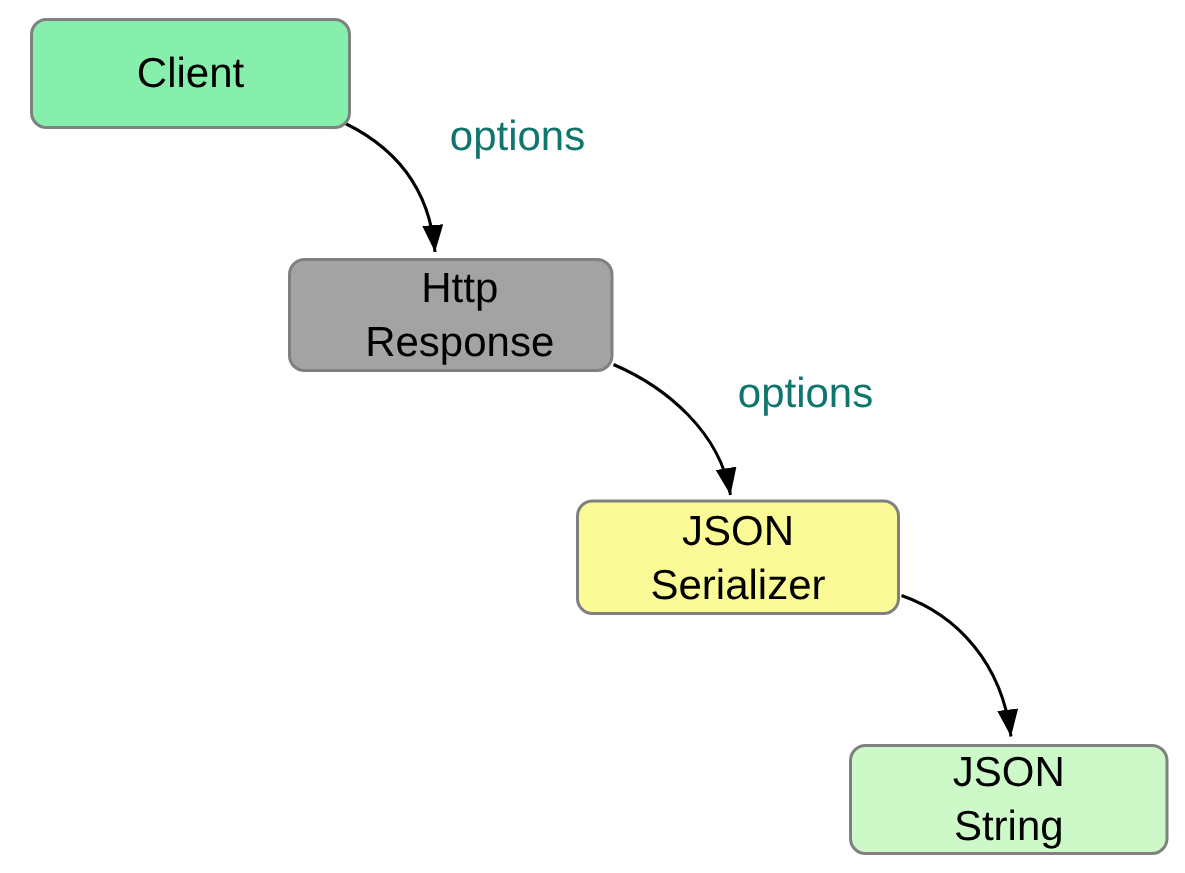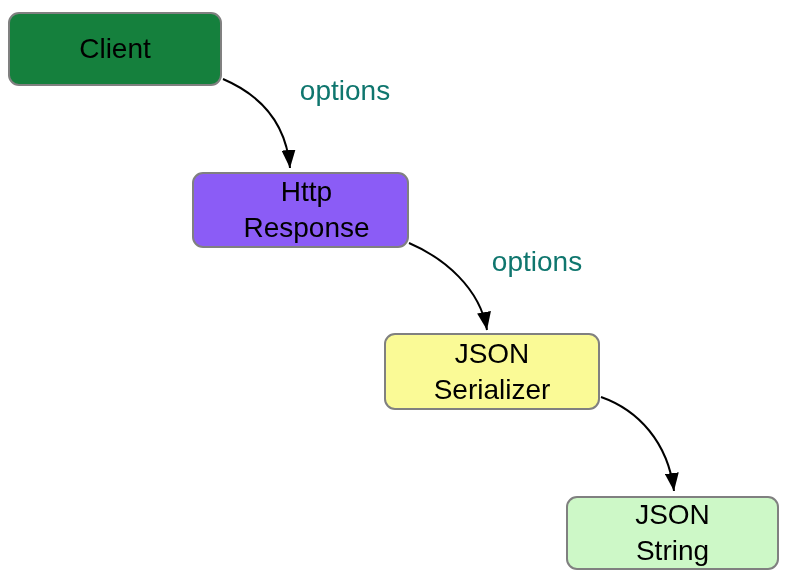"Client" div.node { background-color: #15803d -> #86efac; margin-left: none -> 12px }
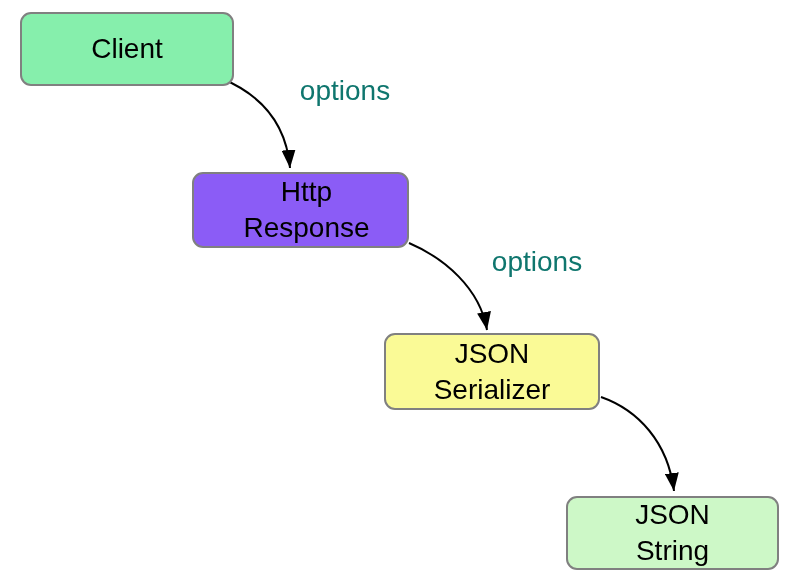"Http" div.node { background-color: #8b5cf6 -> #a3a3a3 }
